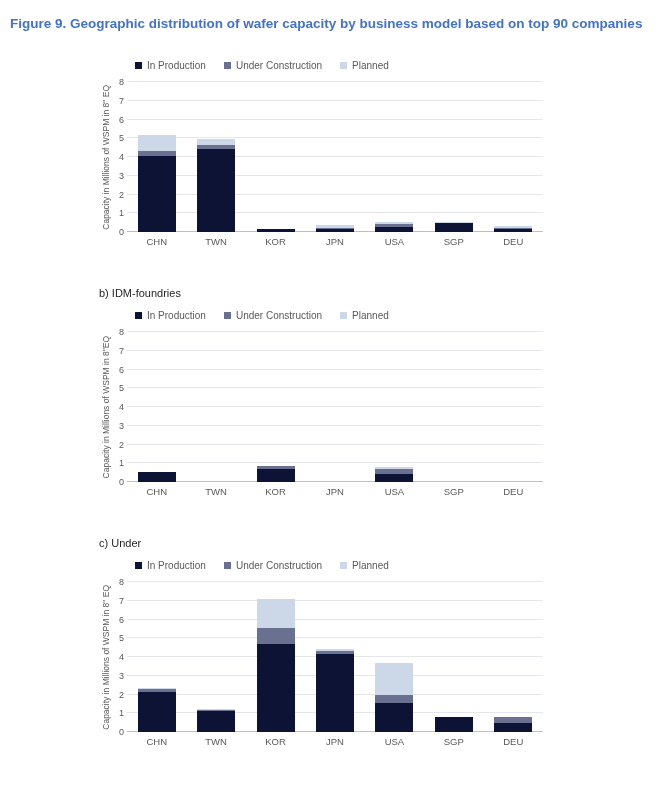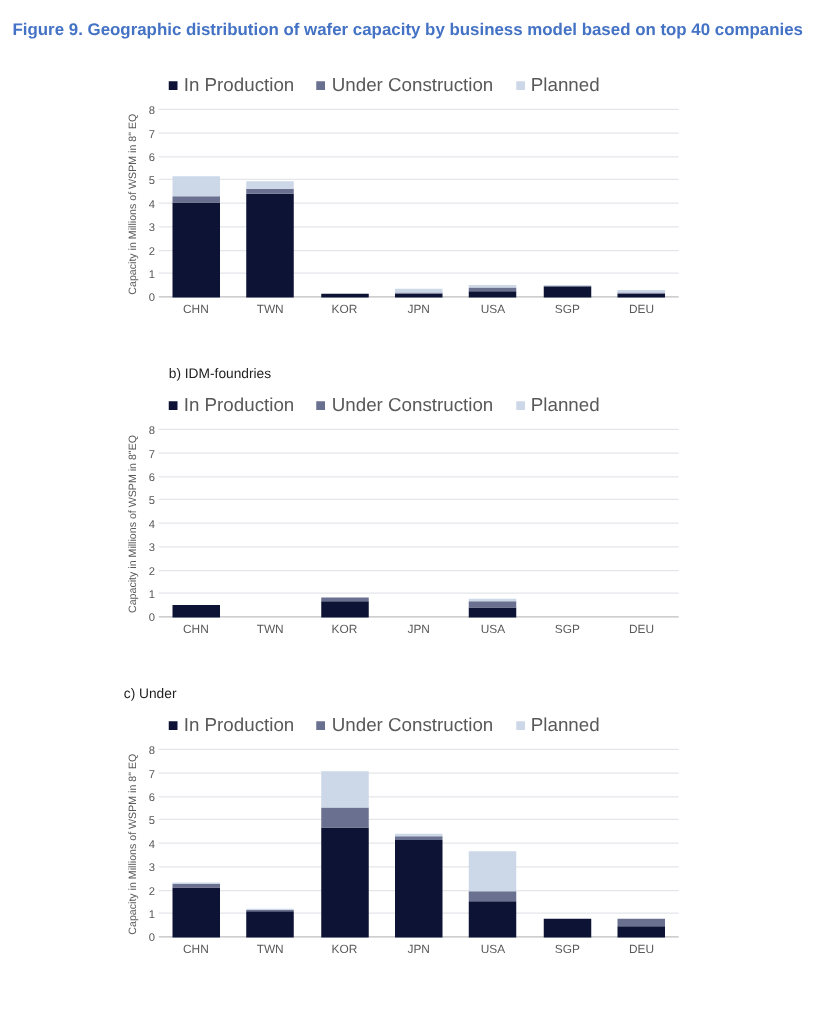"Figure 9. Geographic distribution of" div.fig-title { text: 40 -> 90 }
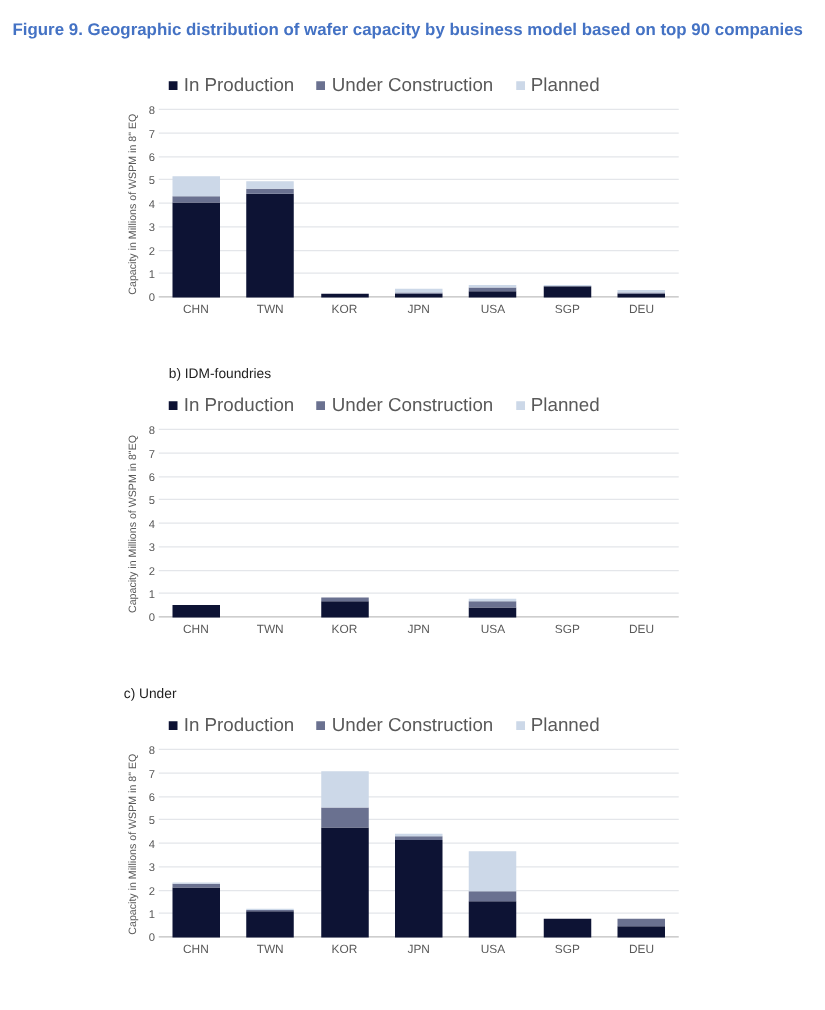"In Production" .legend-label { font-size: 15px -> 10px }
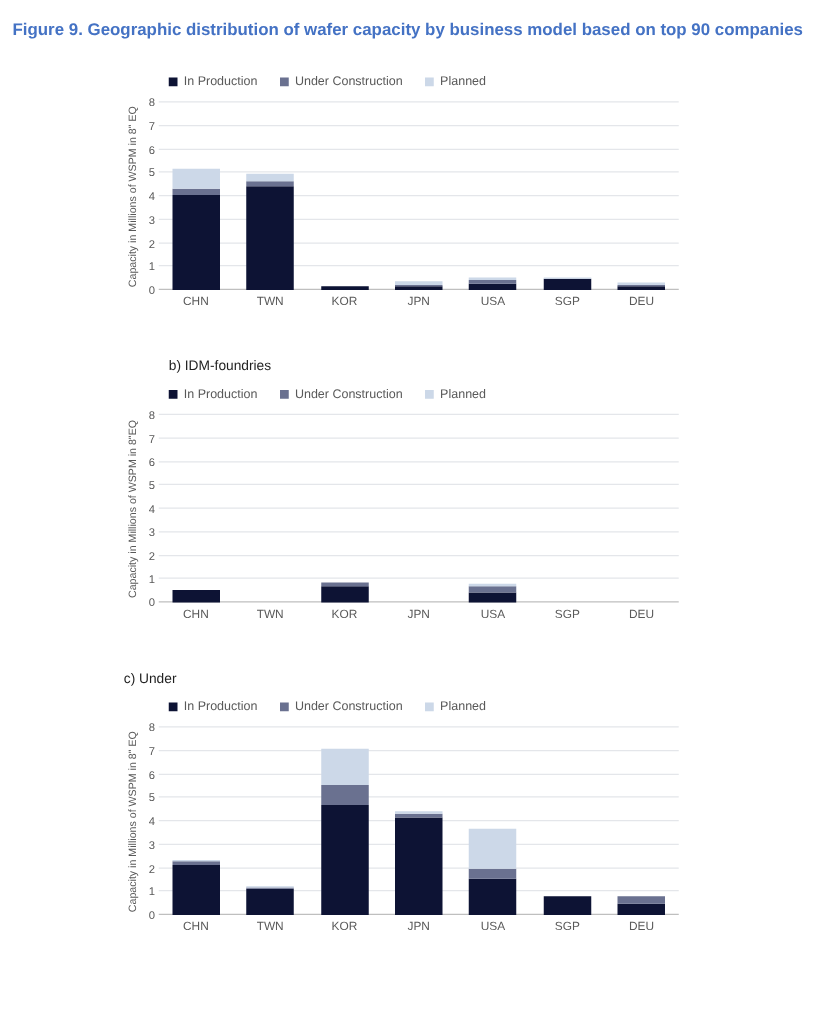"b) IDM-foundries" div.chart-title { margin-left: 36px -> none }
